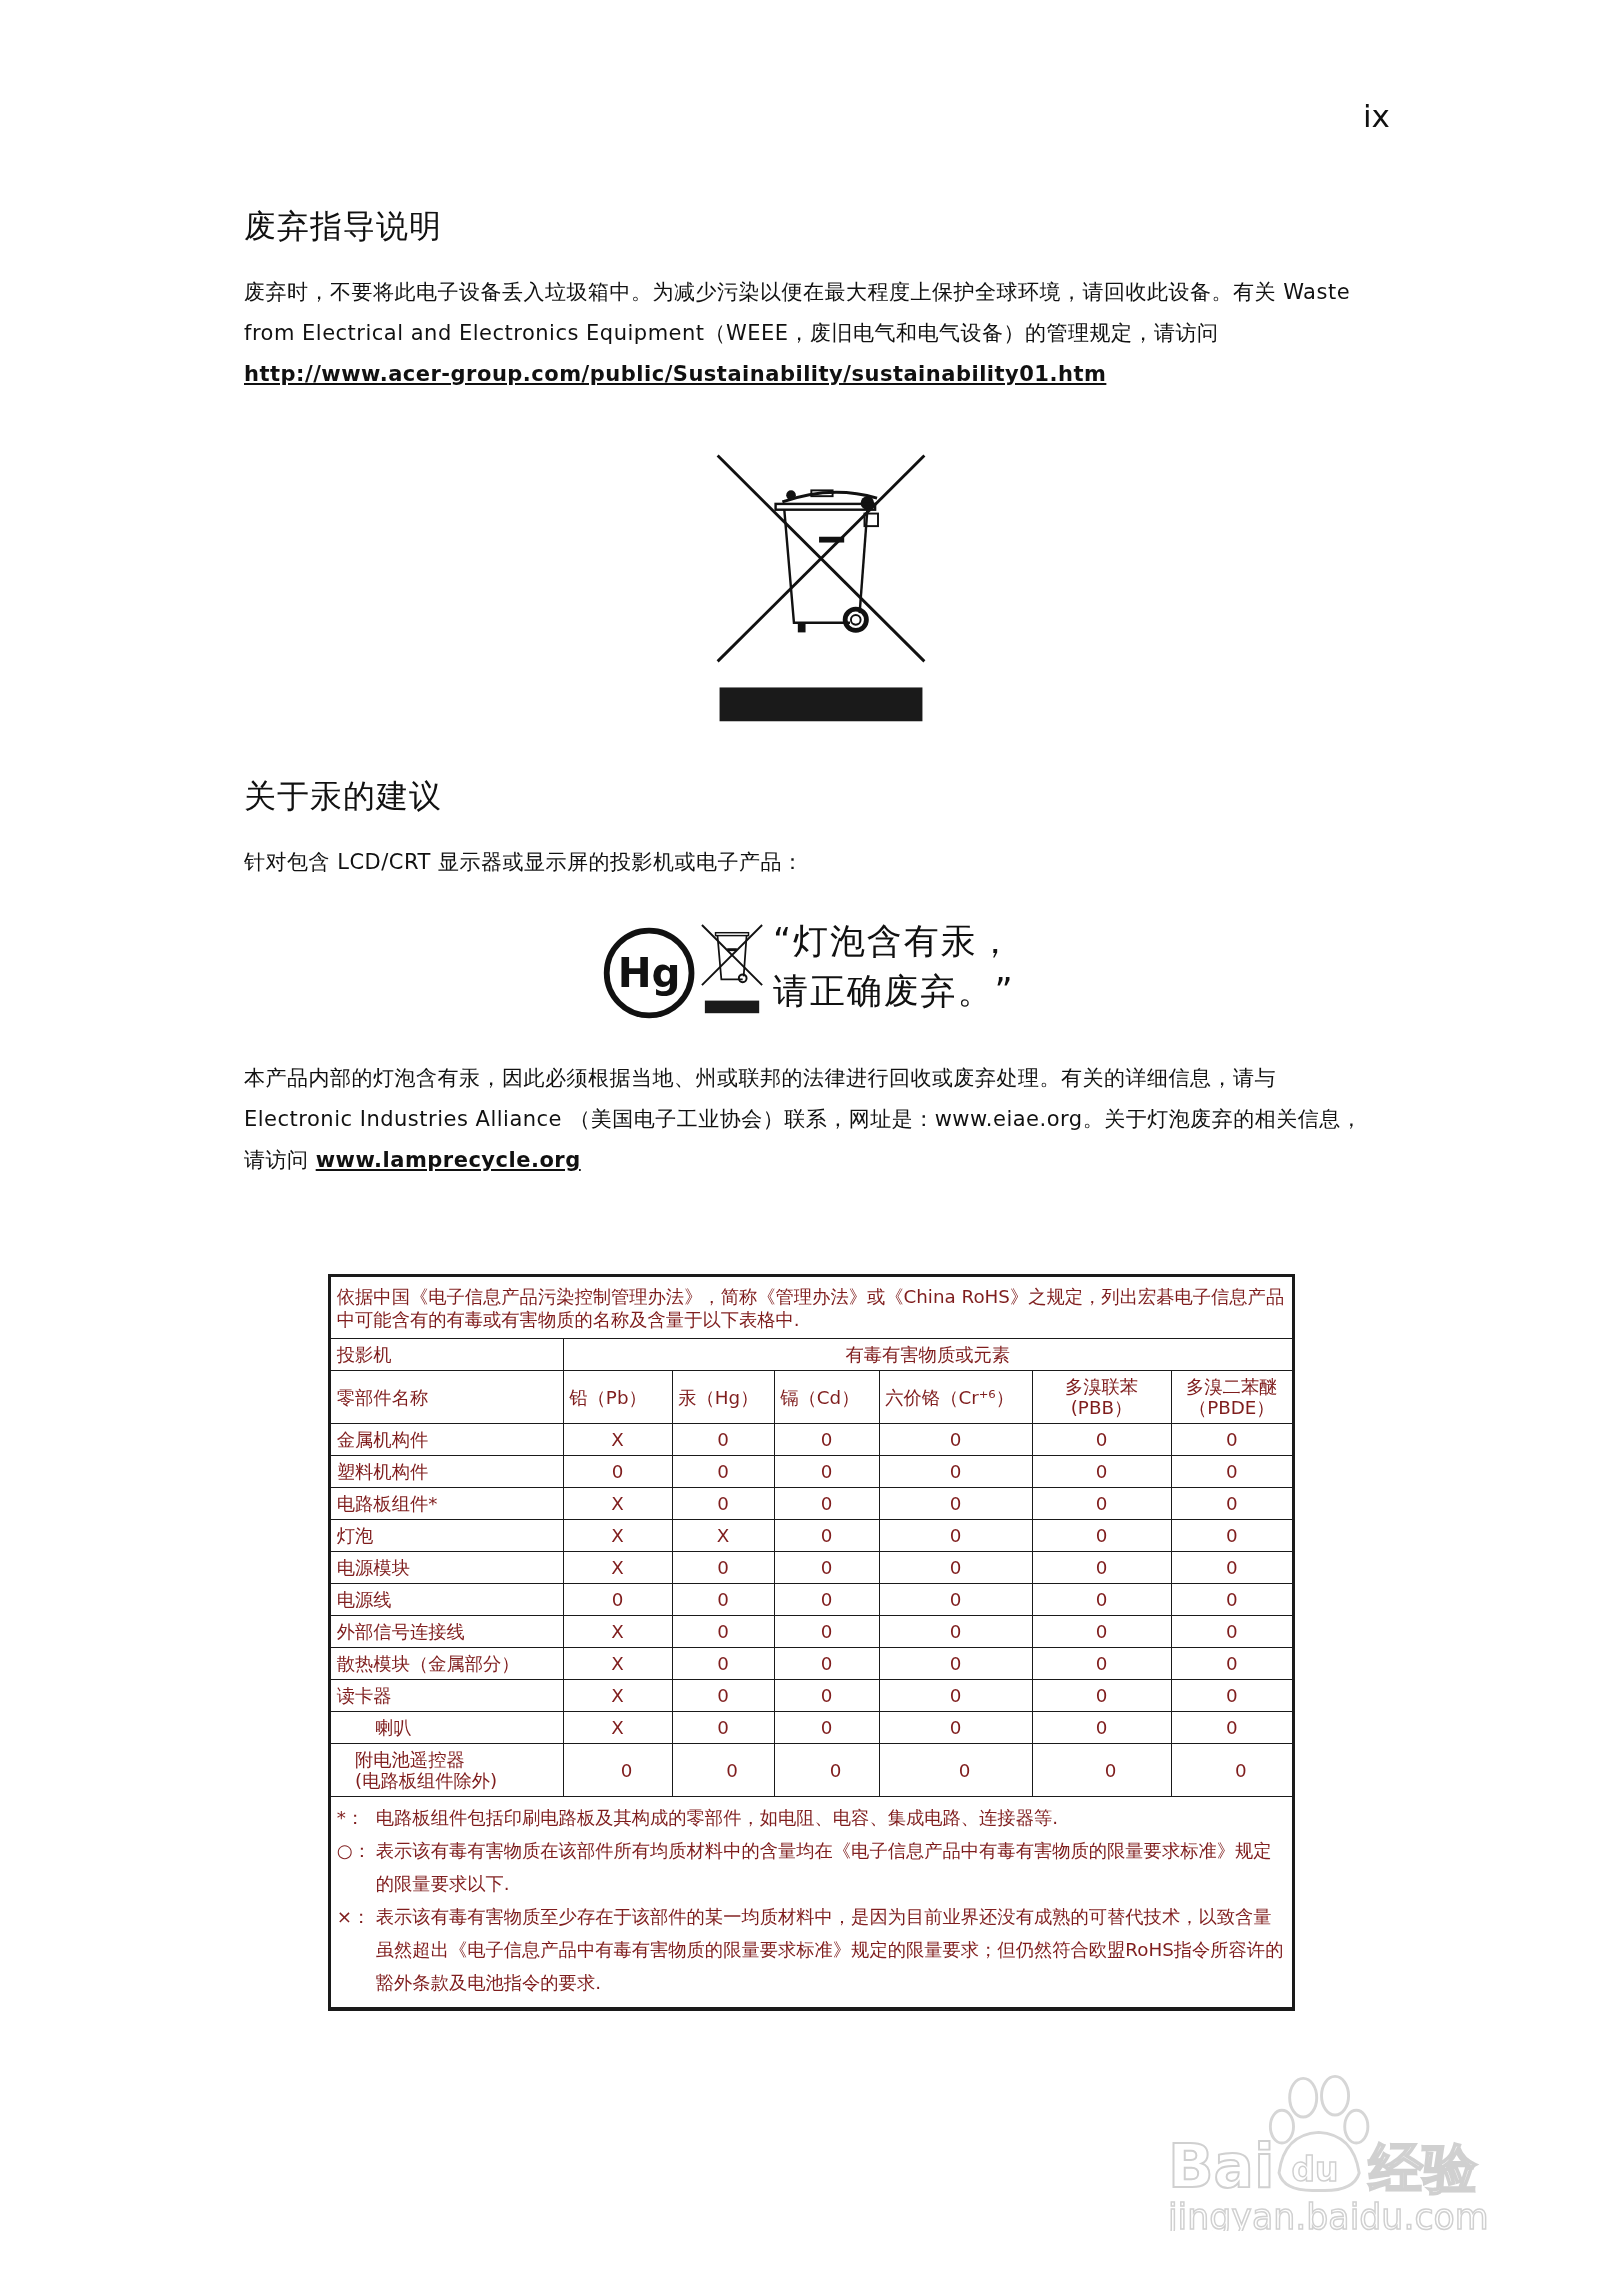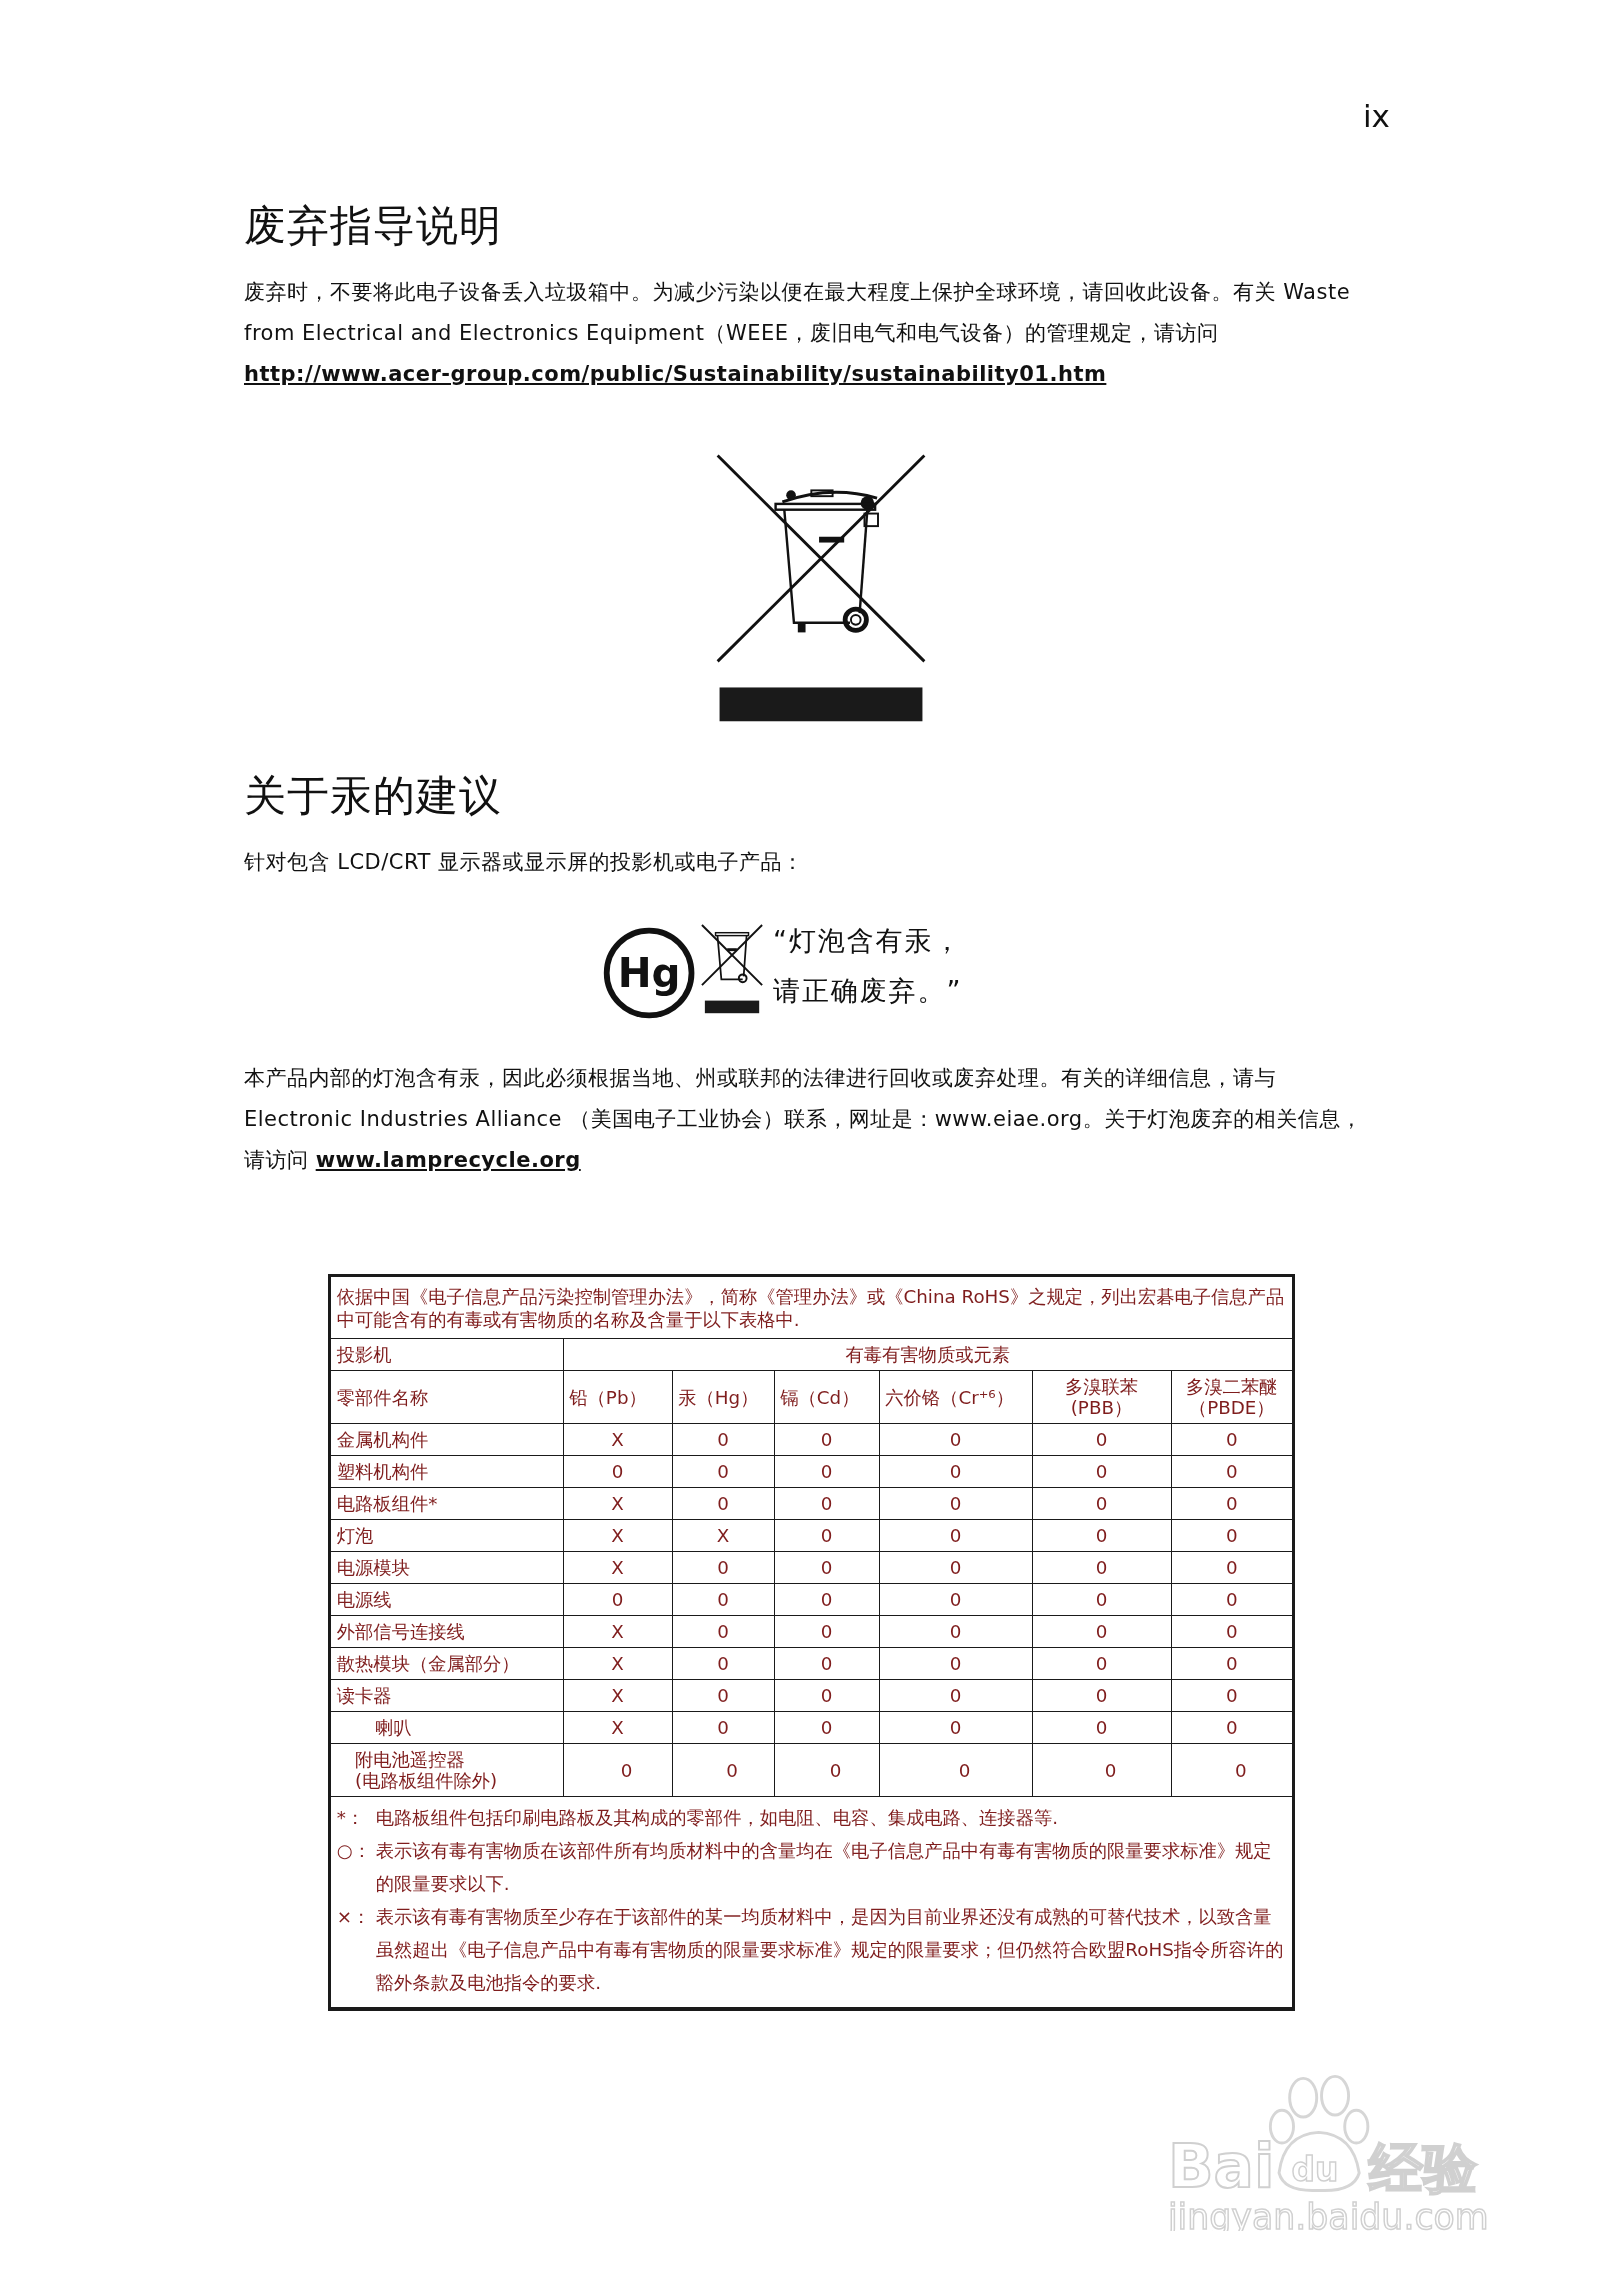"废弃指导说明" .h1 { font-size: 42px -> 32px }
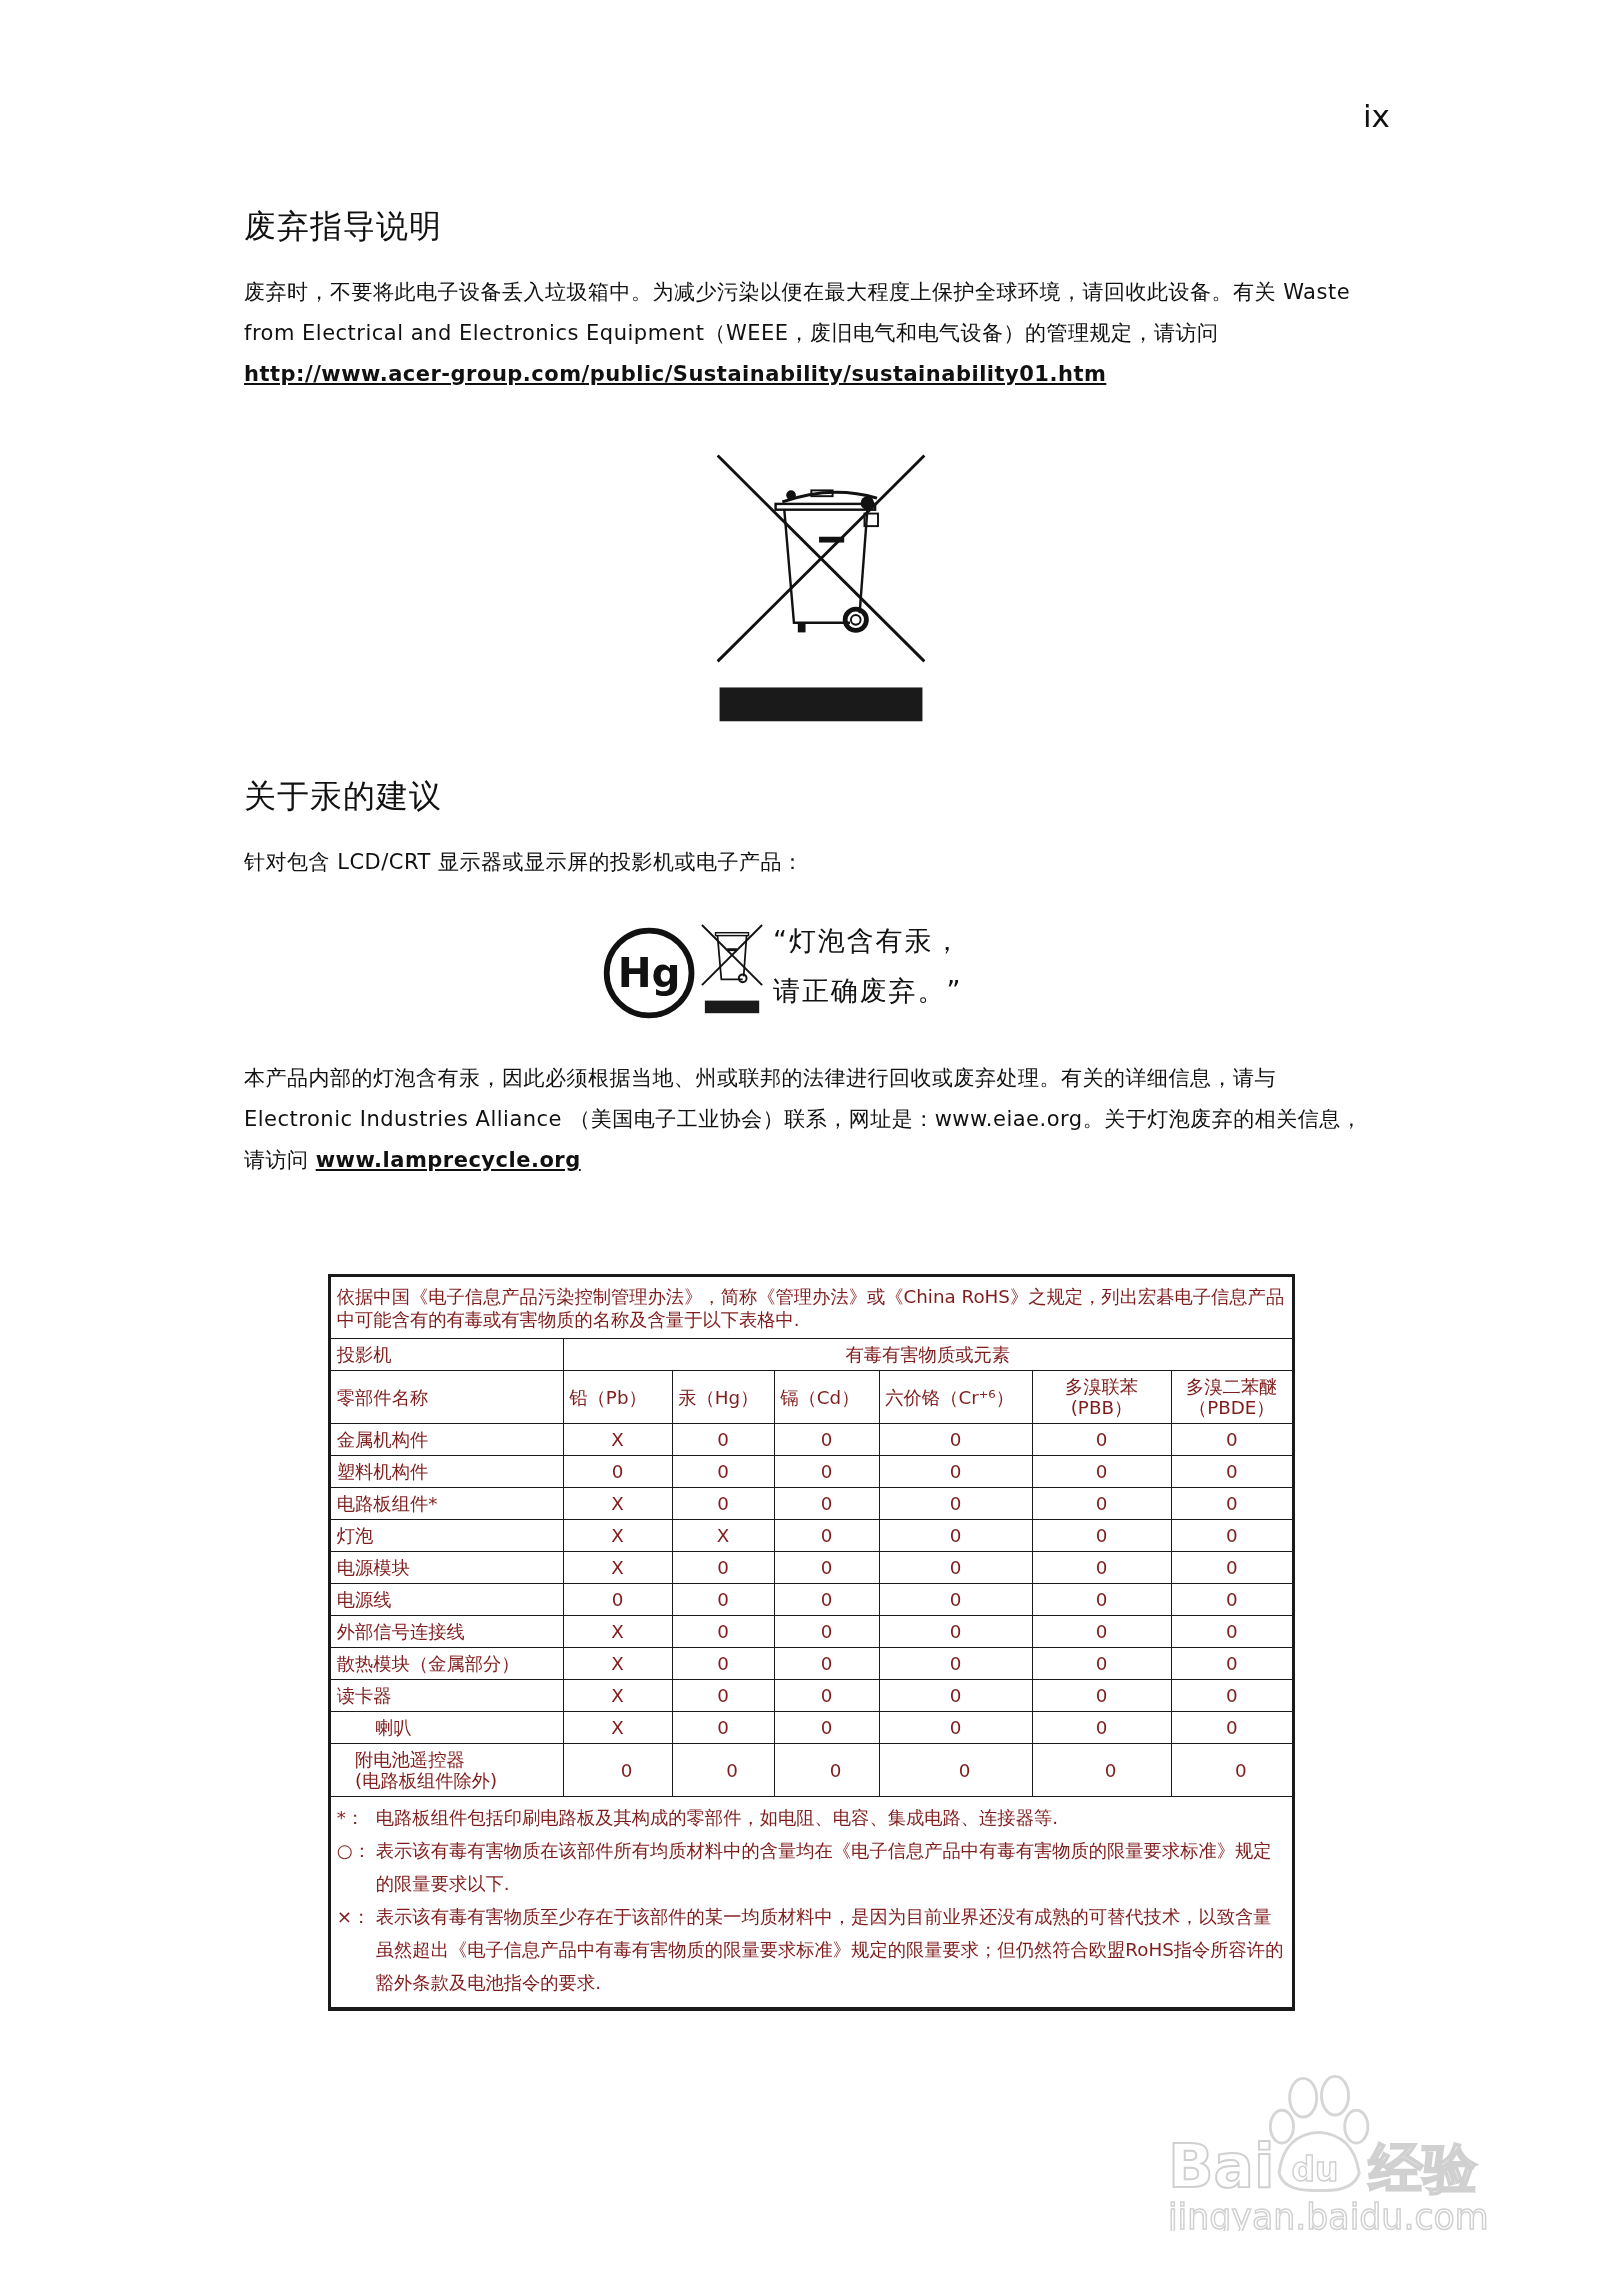"“灯泡含有汞，" .hg-quote { font-size: 27px -> 35px }
